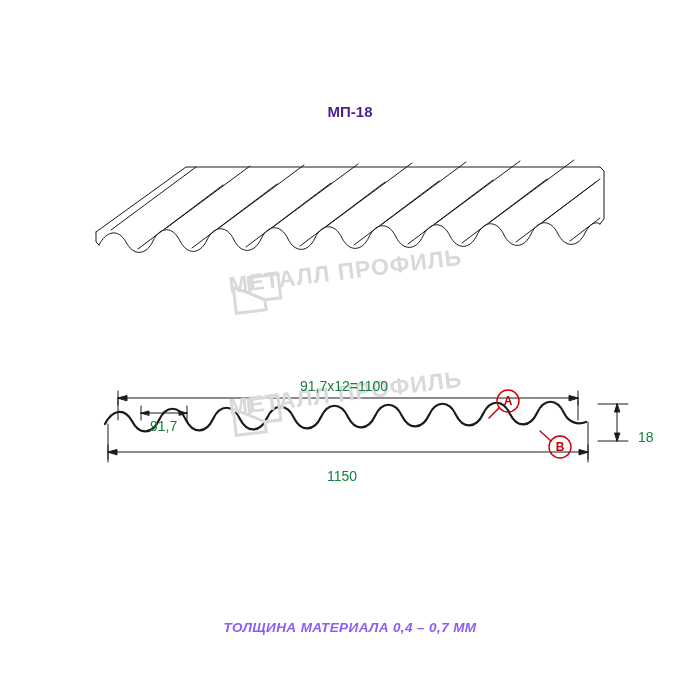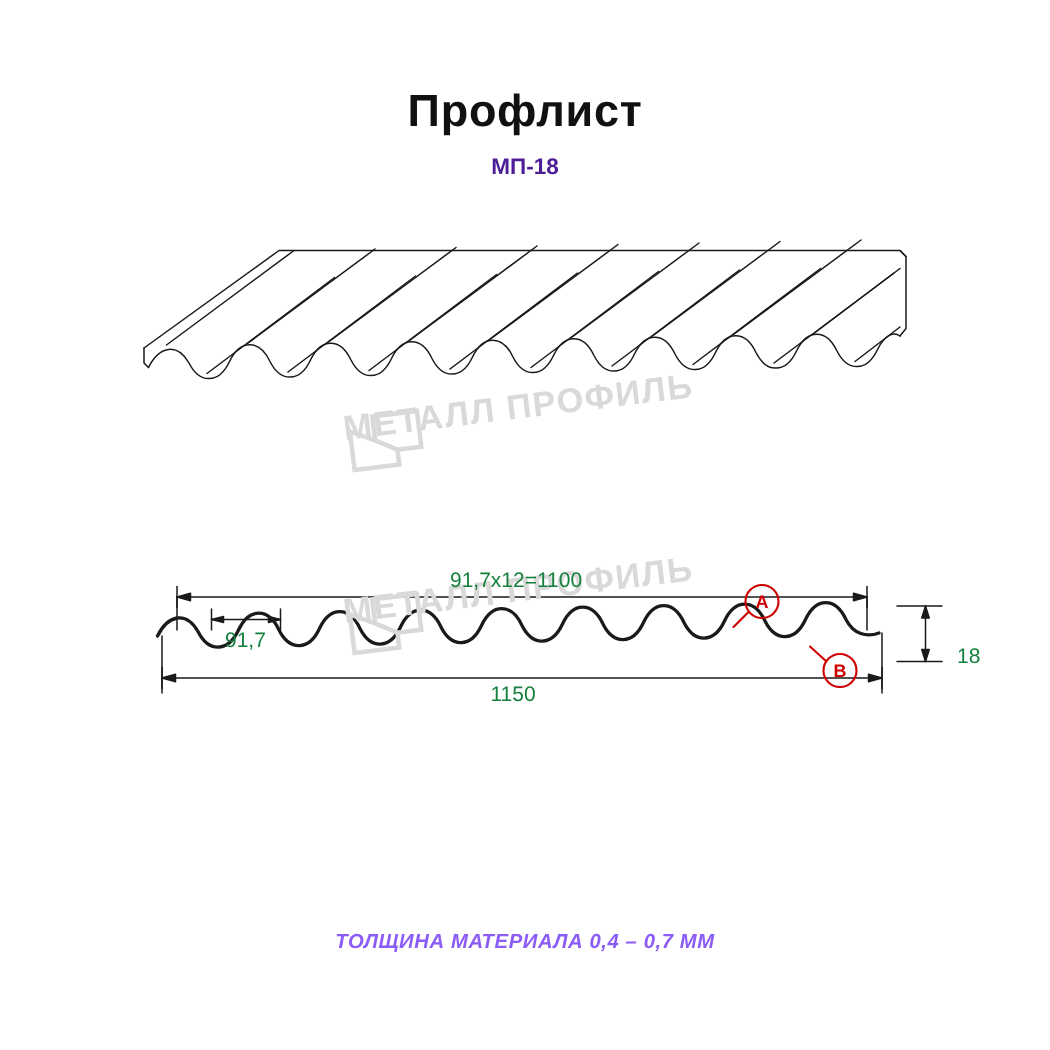"Профлист" div.title { html: <div>Профлист</div> -> none }
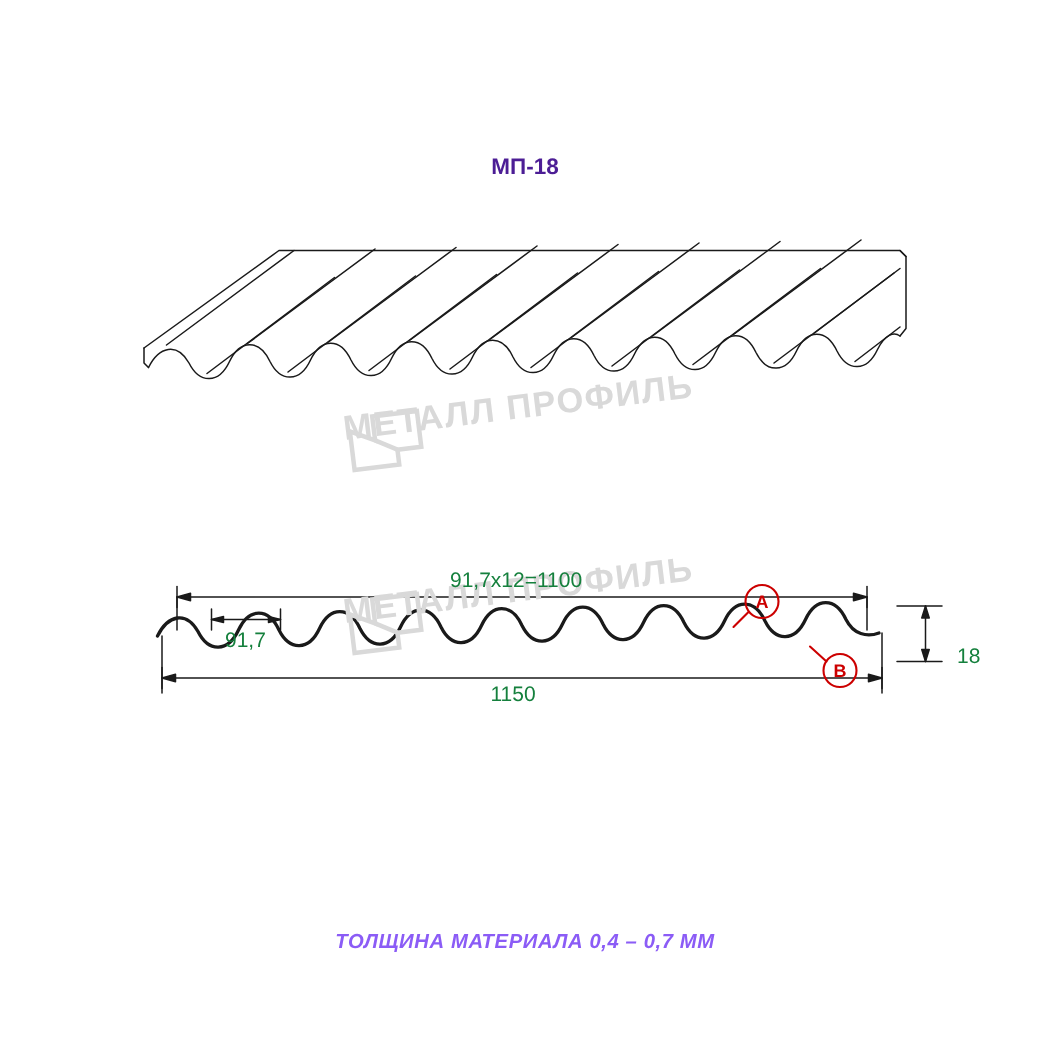"1150" div.dim-label { top: 454px -> 468px }
